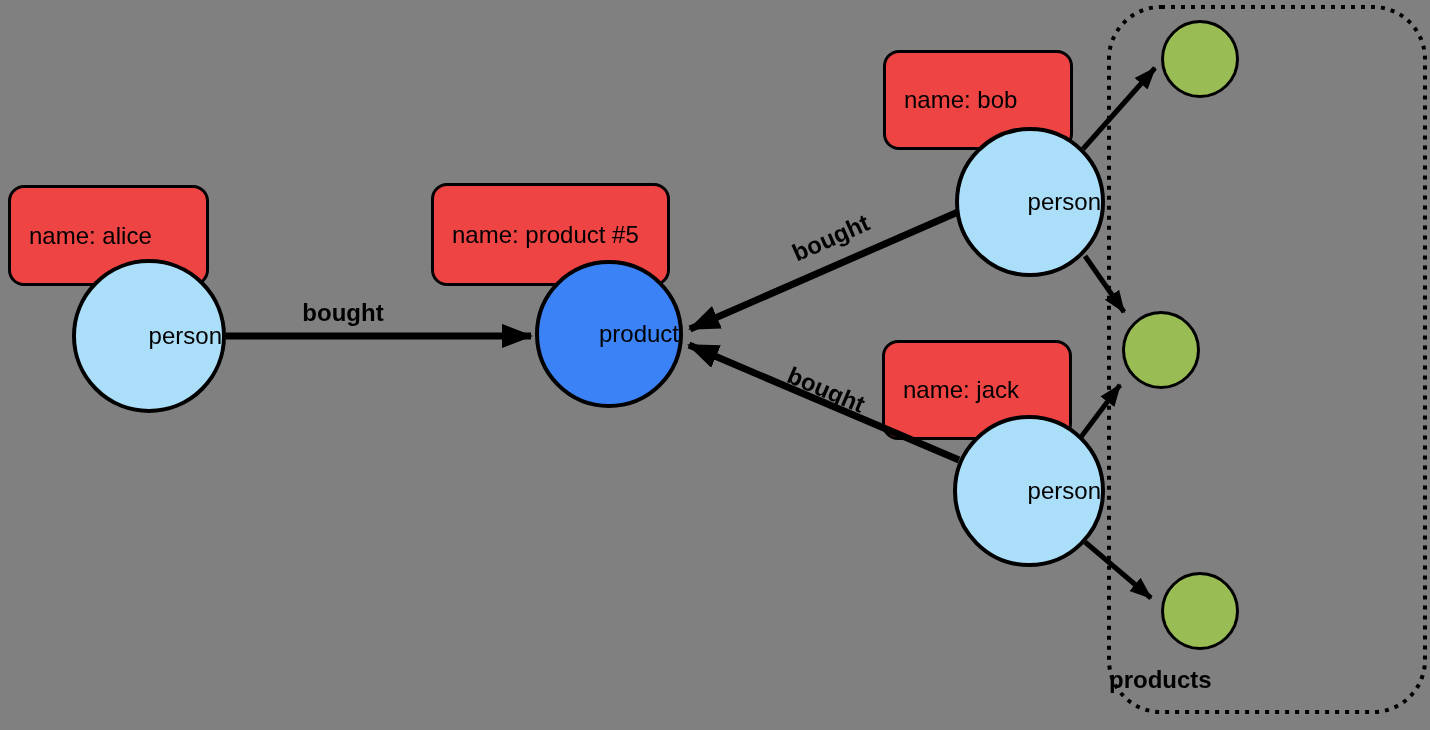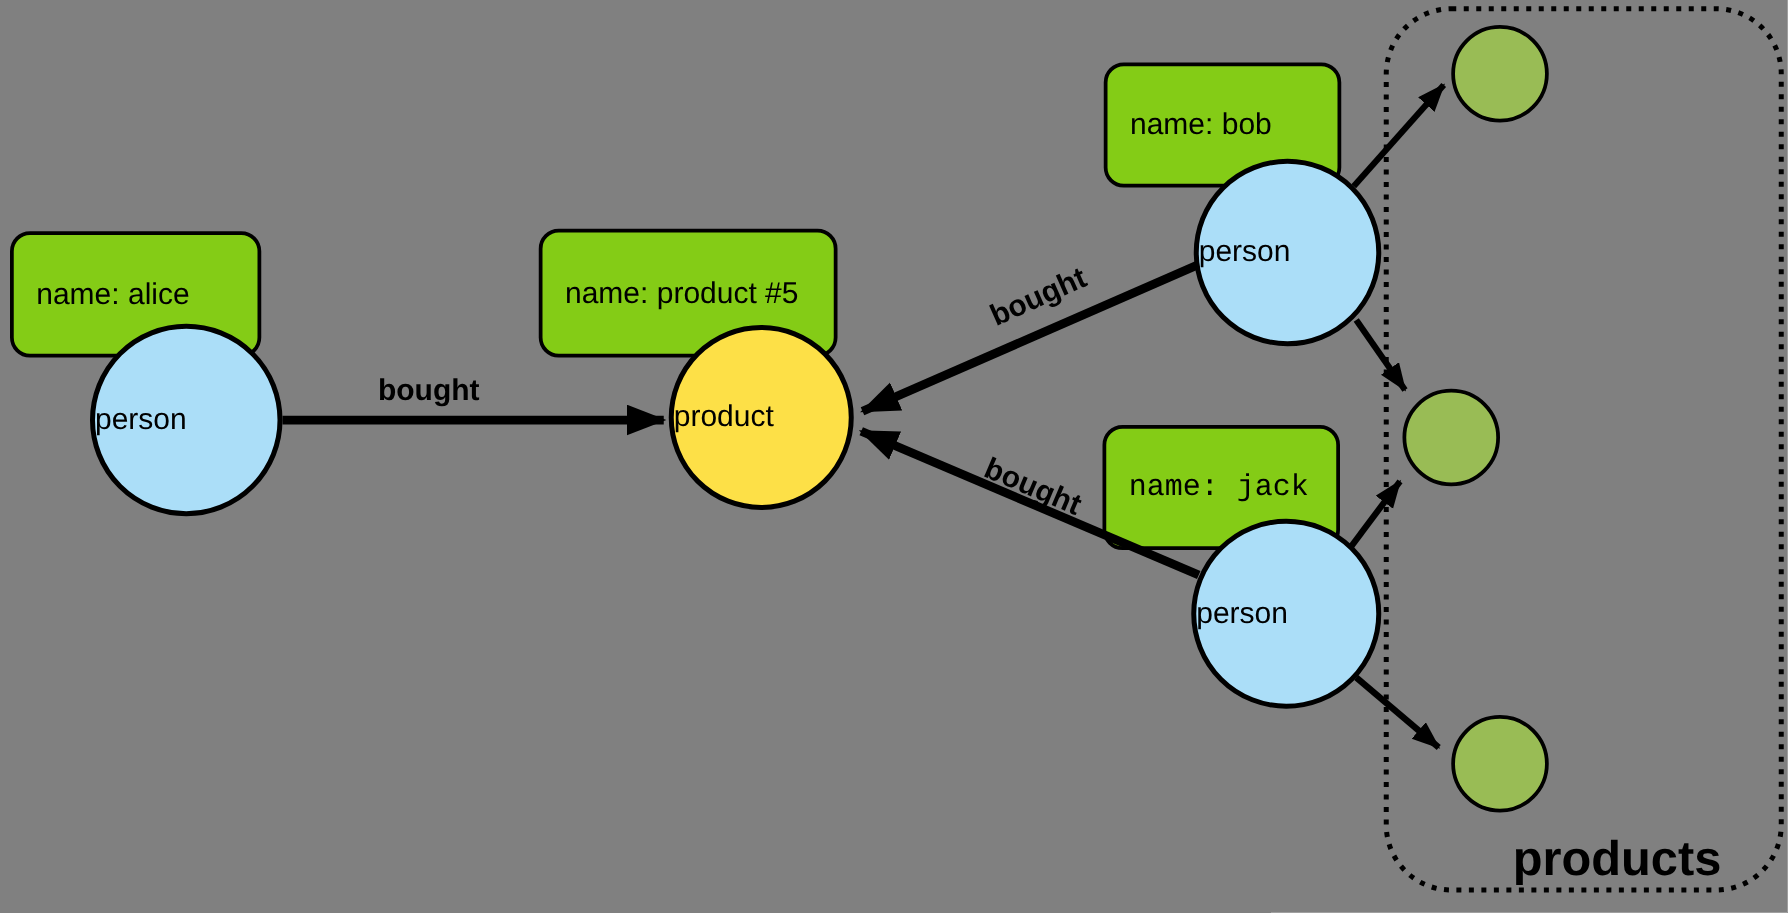"name: bob" .prop-box { background: #84cc16 -> #ef4444 }
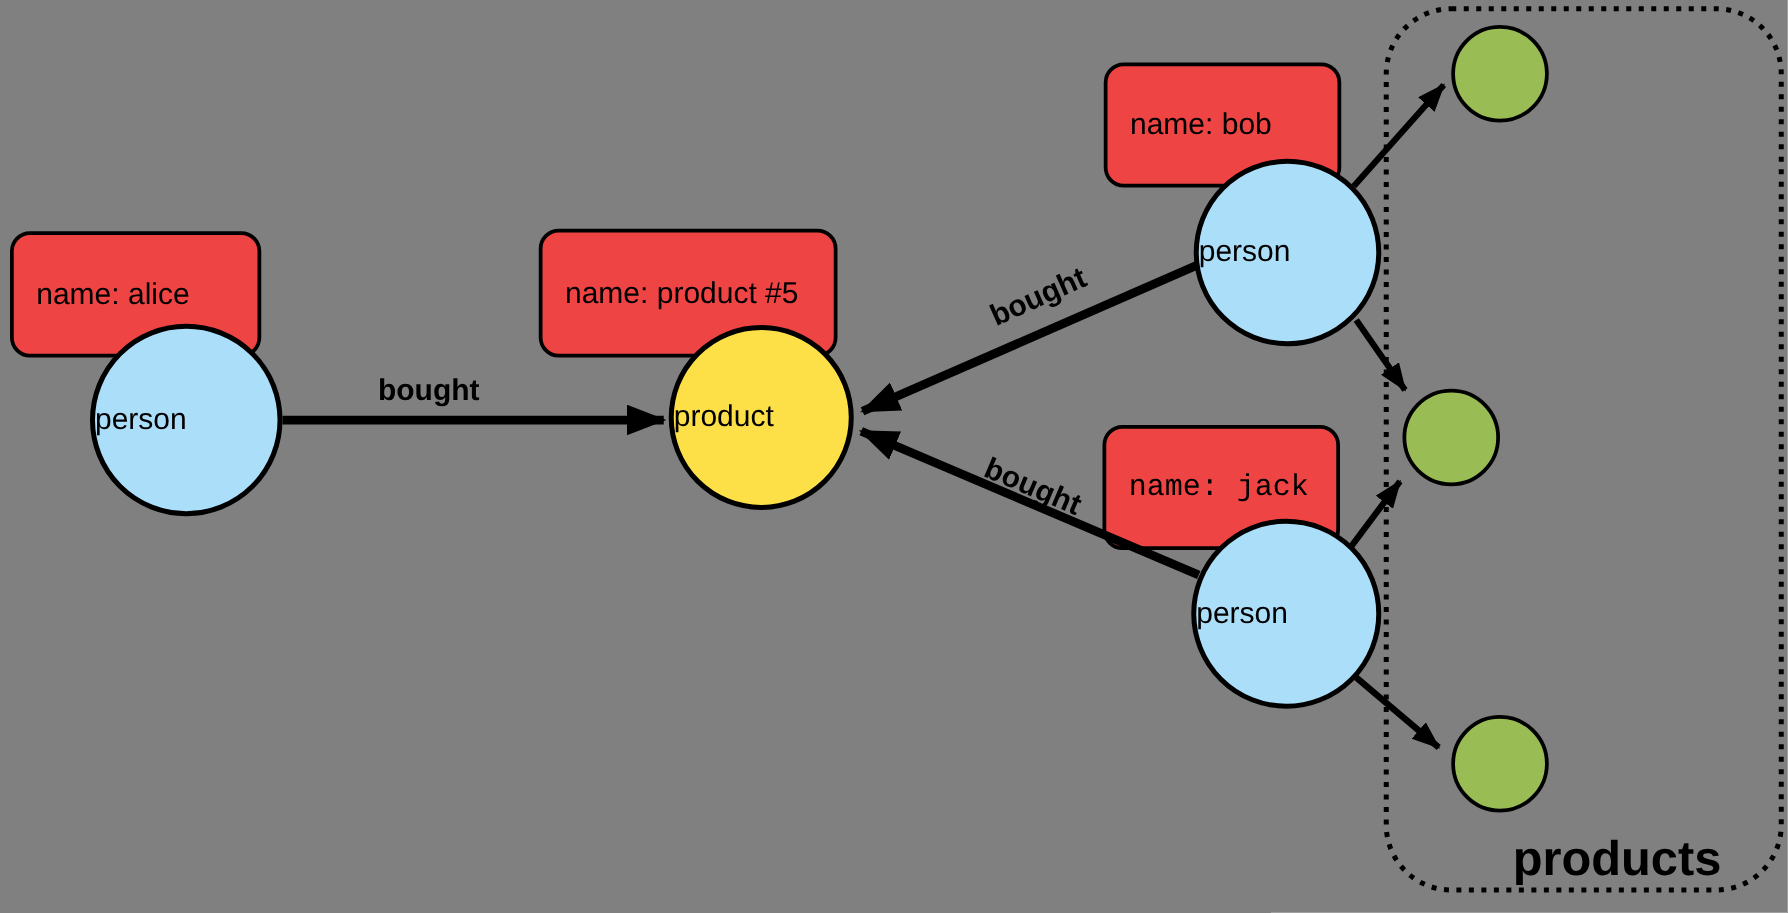"person" .node { justify-content: flex-start -> flex-end }
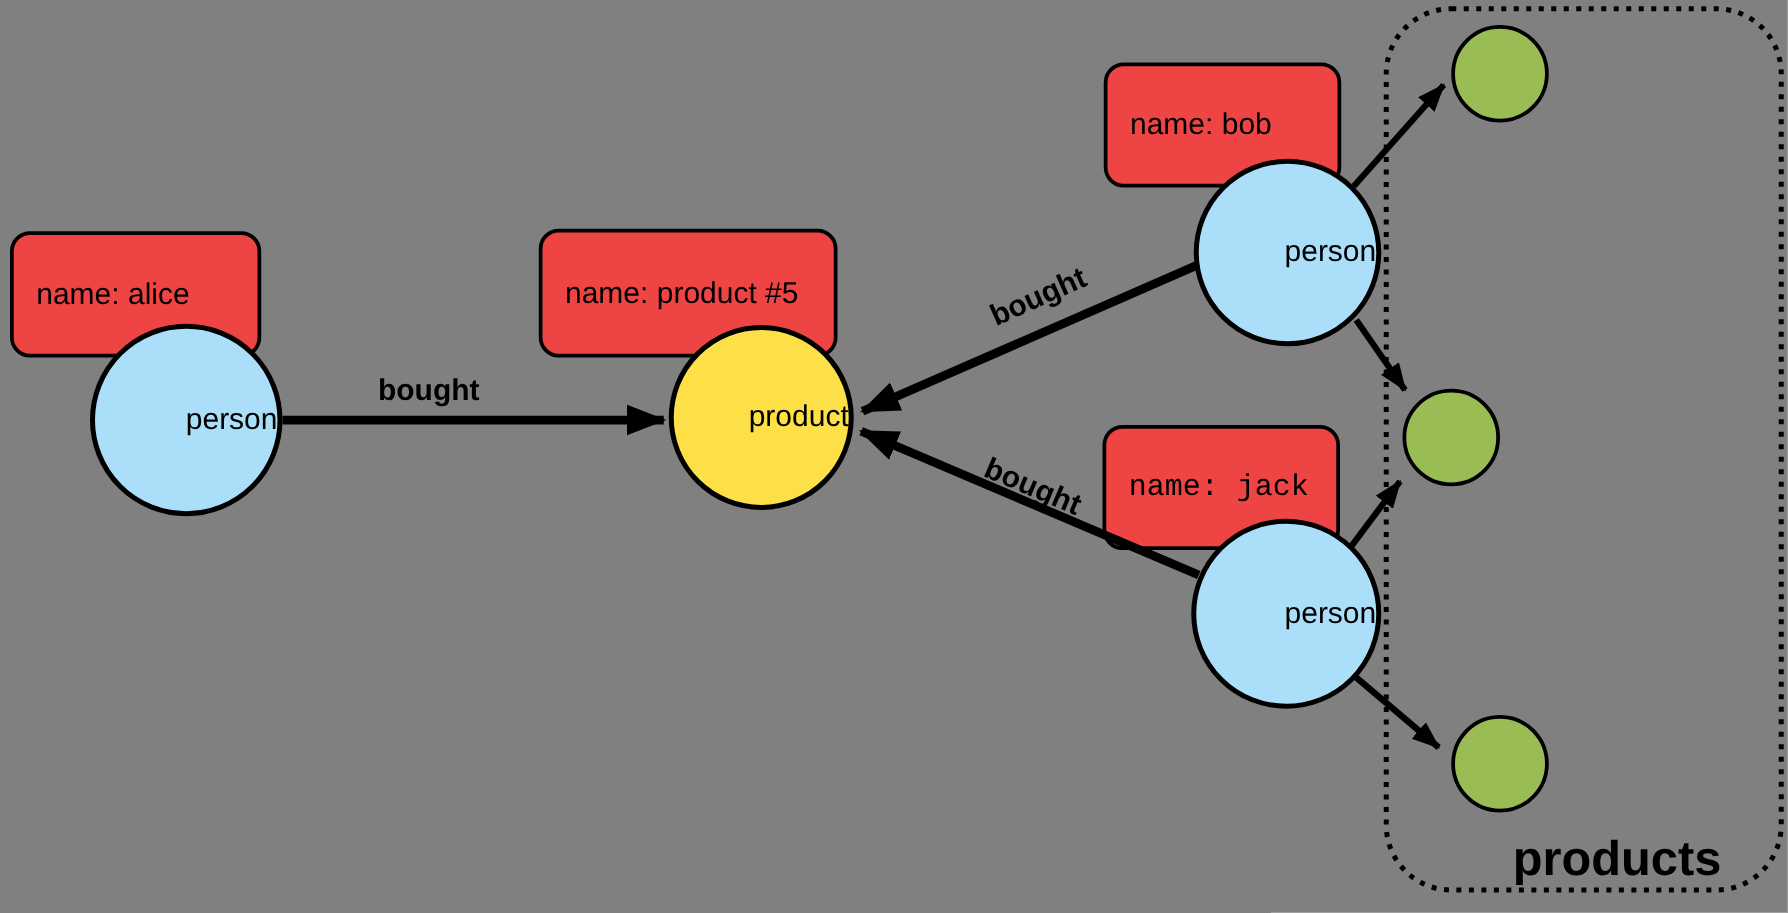"product" .node.product { background: #fde047 -> #3b82f6 }
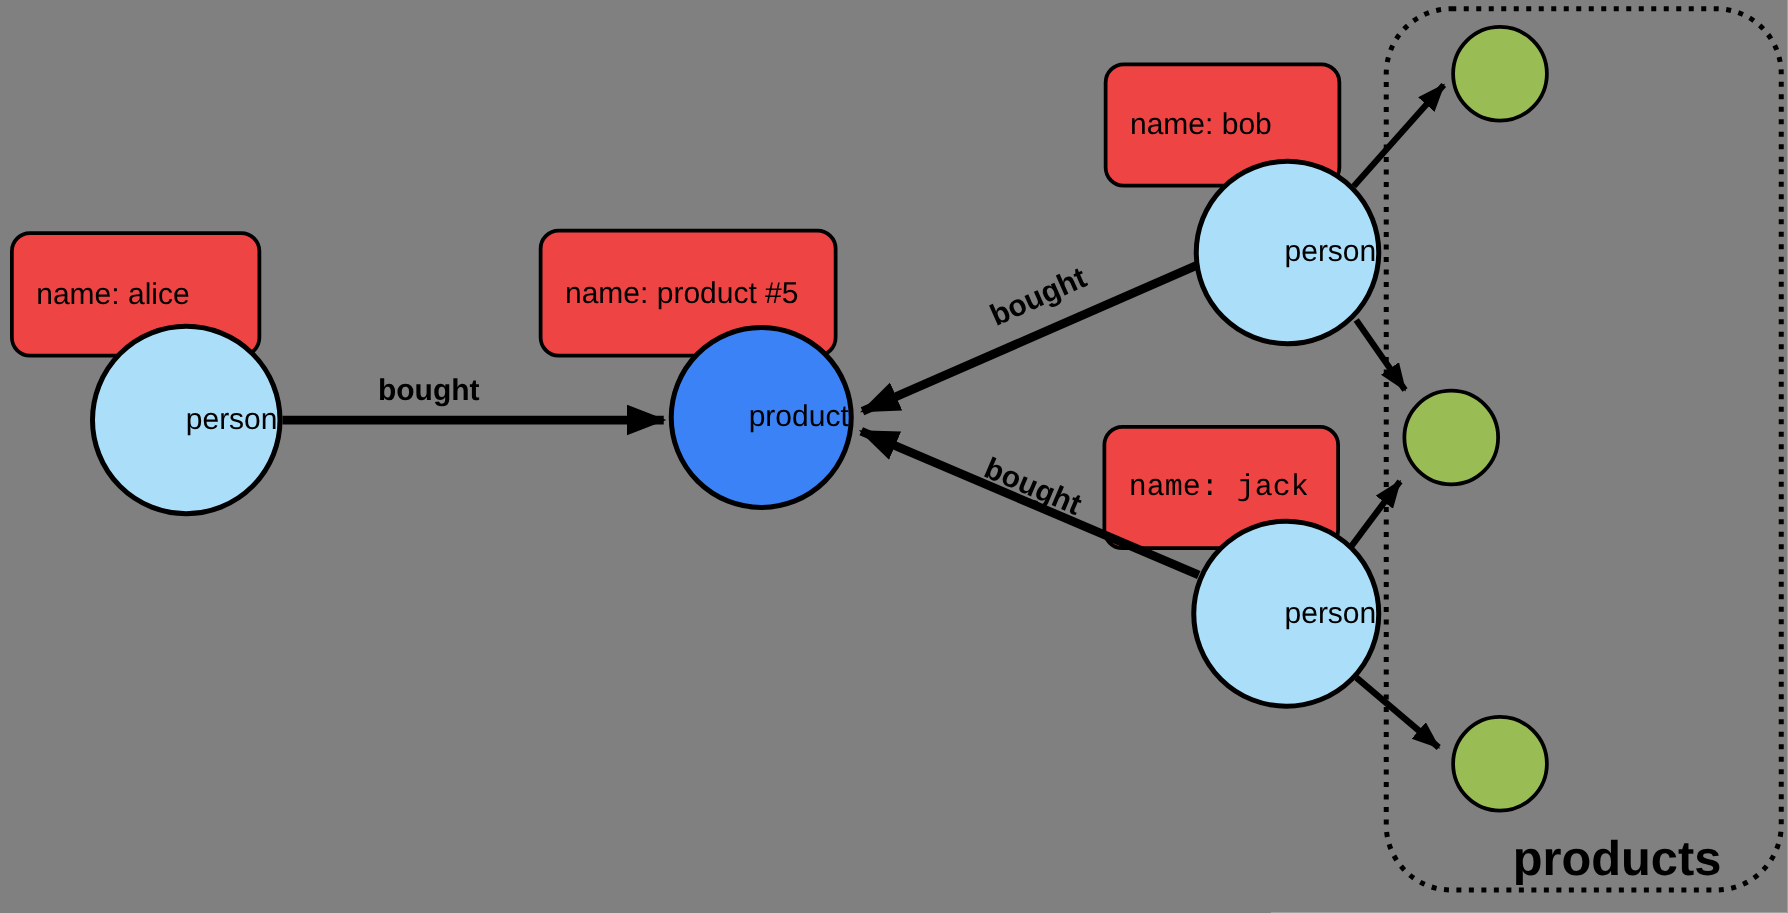"name: jack" div.prop-box { font-family: Liberation Mono, monospace -> none }
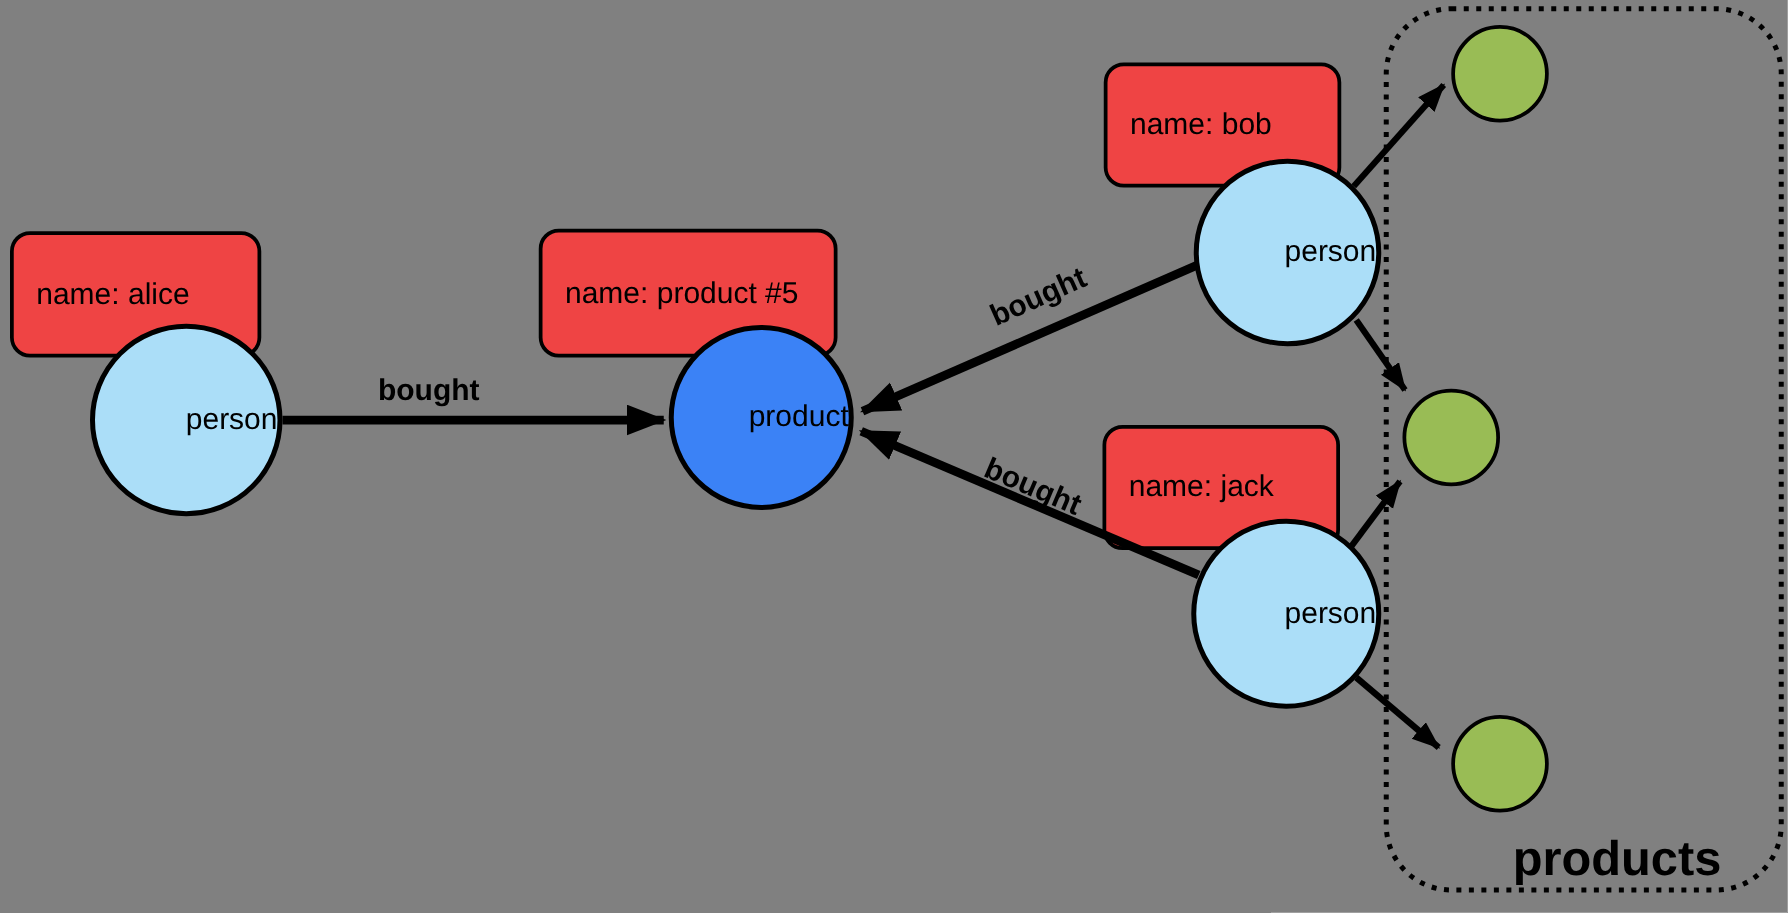"products" .container-label { font-size: 39px -> 24px; left: 1061px -> 1109px; text-align: right -> left }
